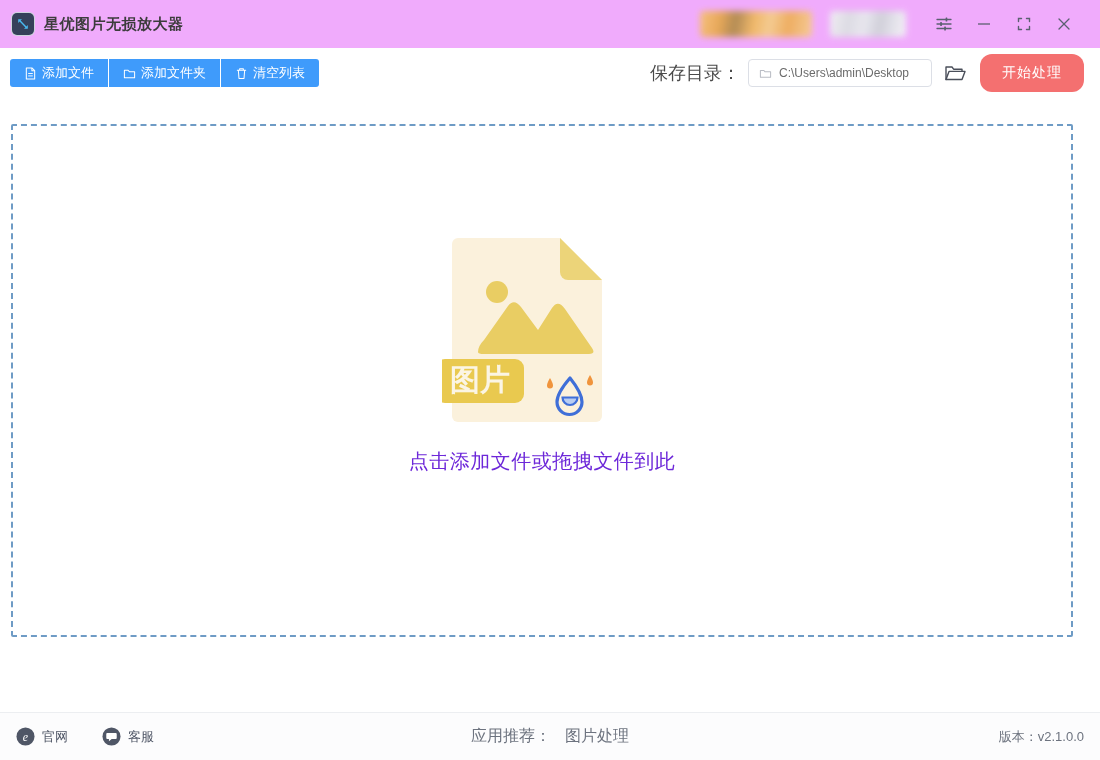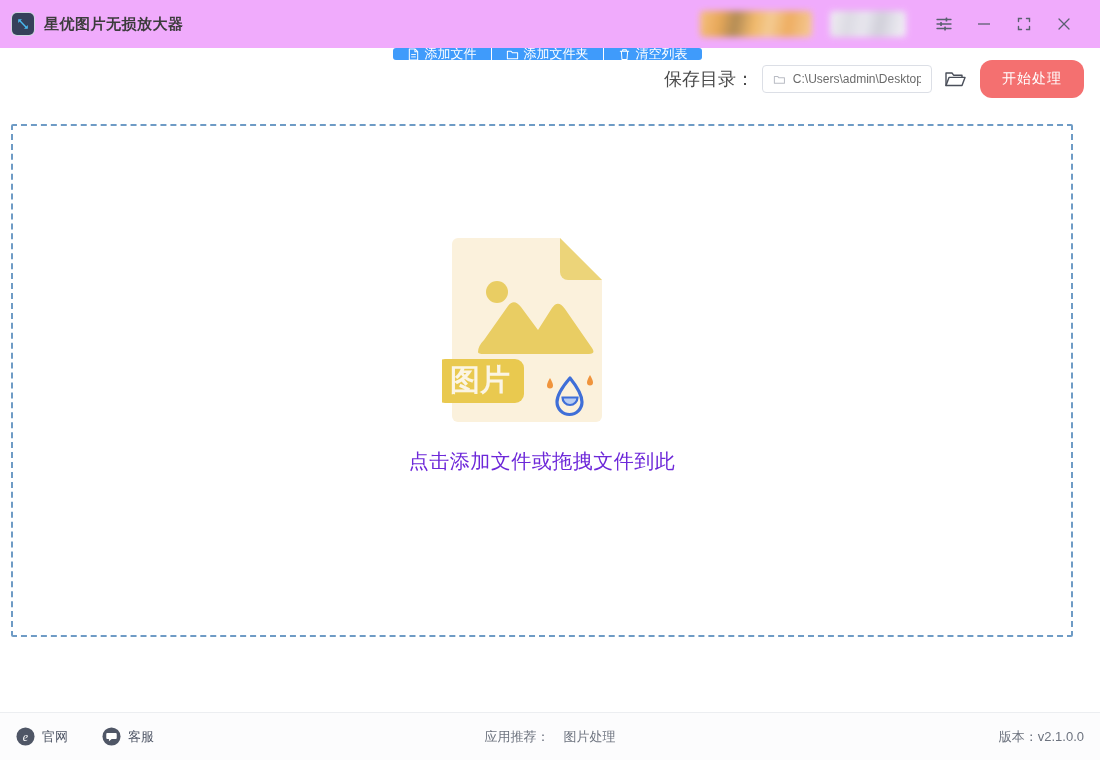"添加文件" .toolbar { flex-direction: column -> none }
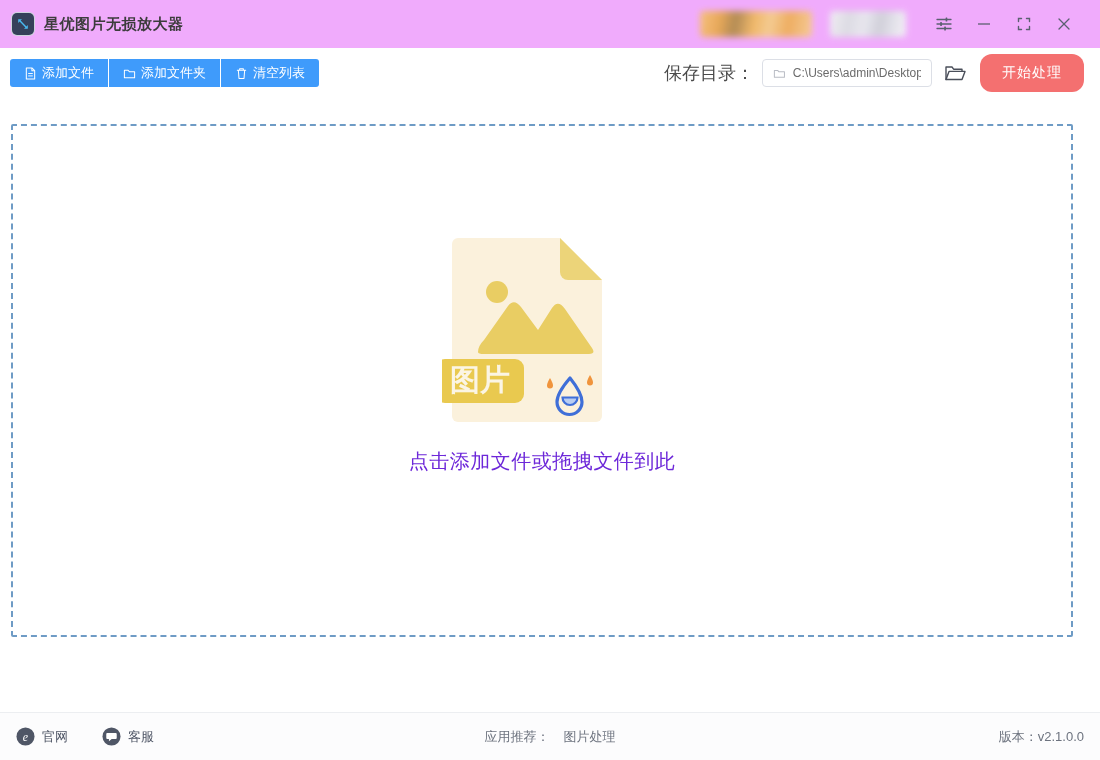"C:\Users\admin\Desktop" .path-input { width: 170px -> 184px }
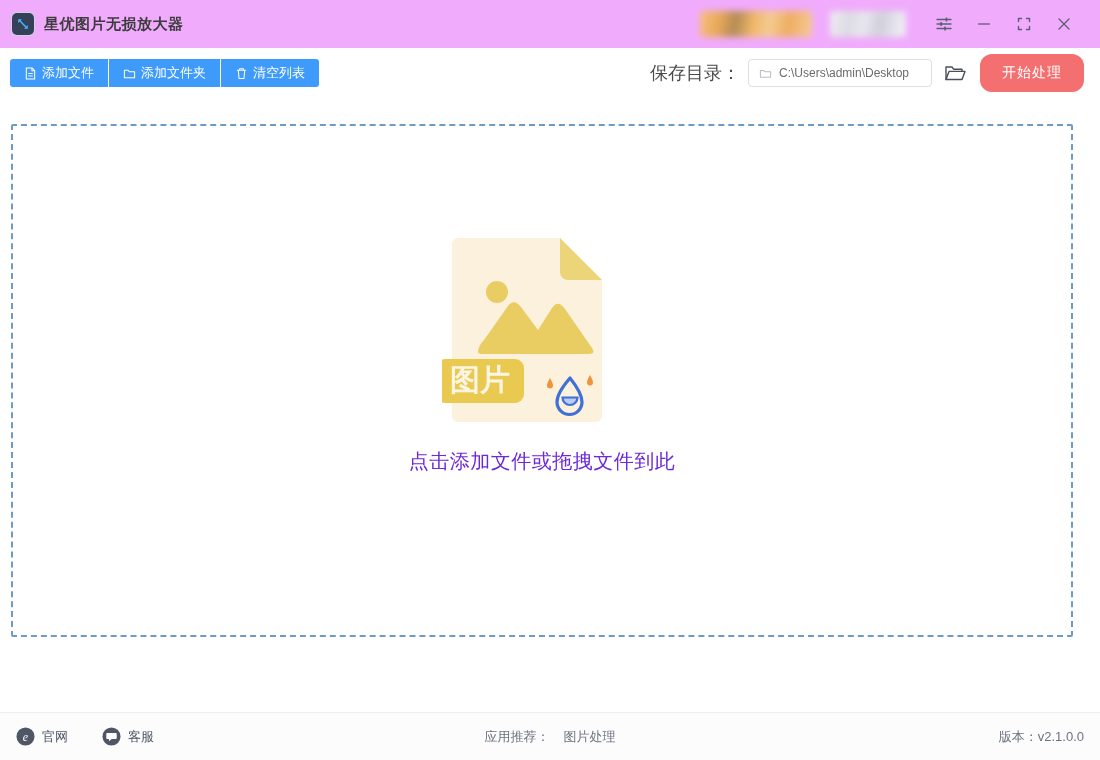"应用推荐：" .foot-center { font-size: 13px -> 16px }
